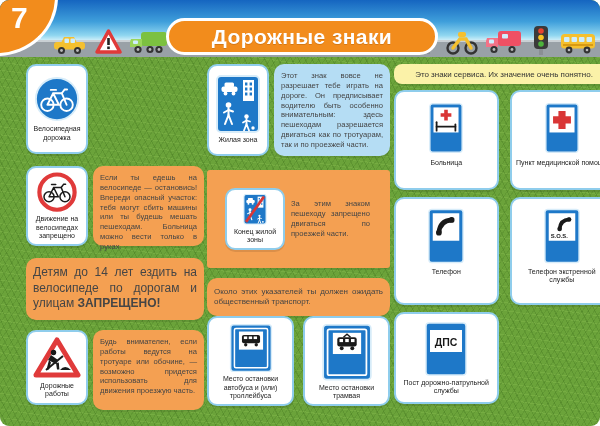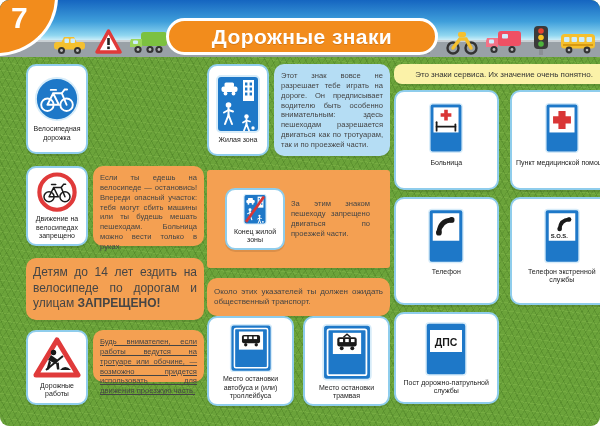"Будь внимателен, если работы ведутся" .lrow4 .tbox { height: 52px -> 80px; text-decoration: underline -> none }
